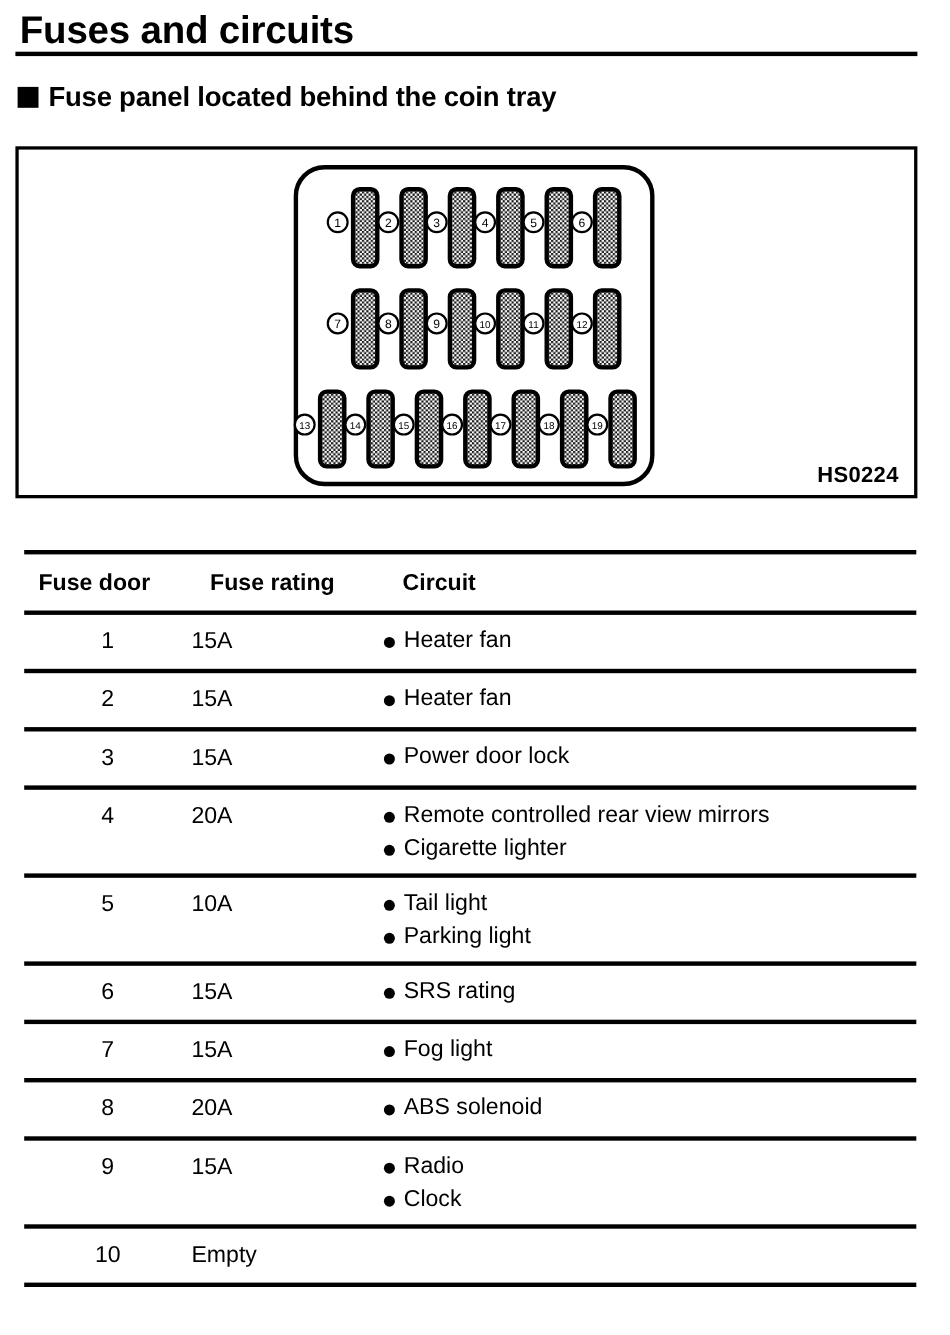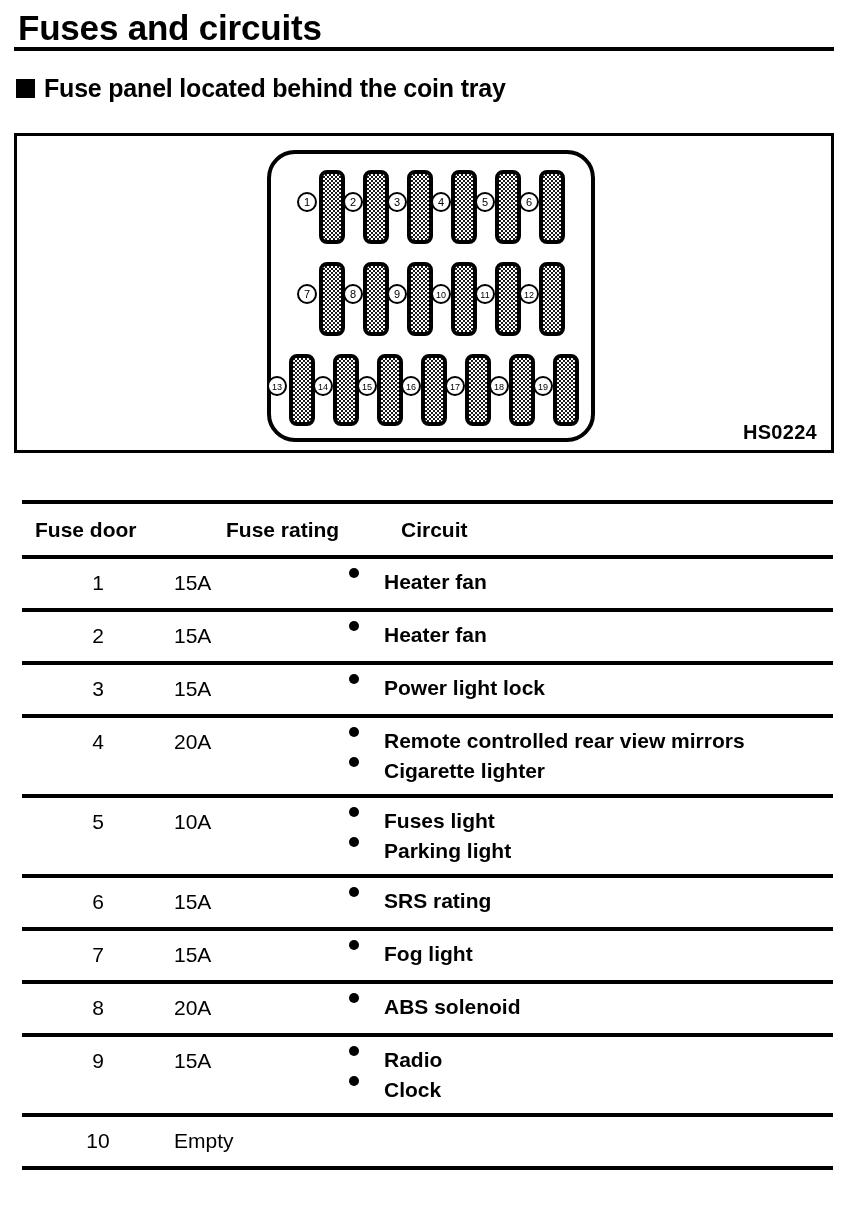"Fuse rating" .trow.header .col-rating { margin-left: 35px -> none }
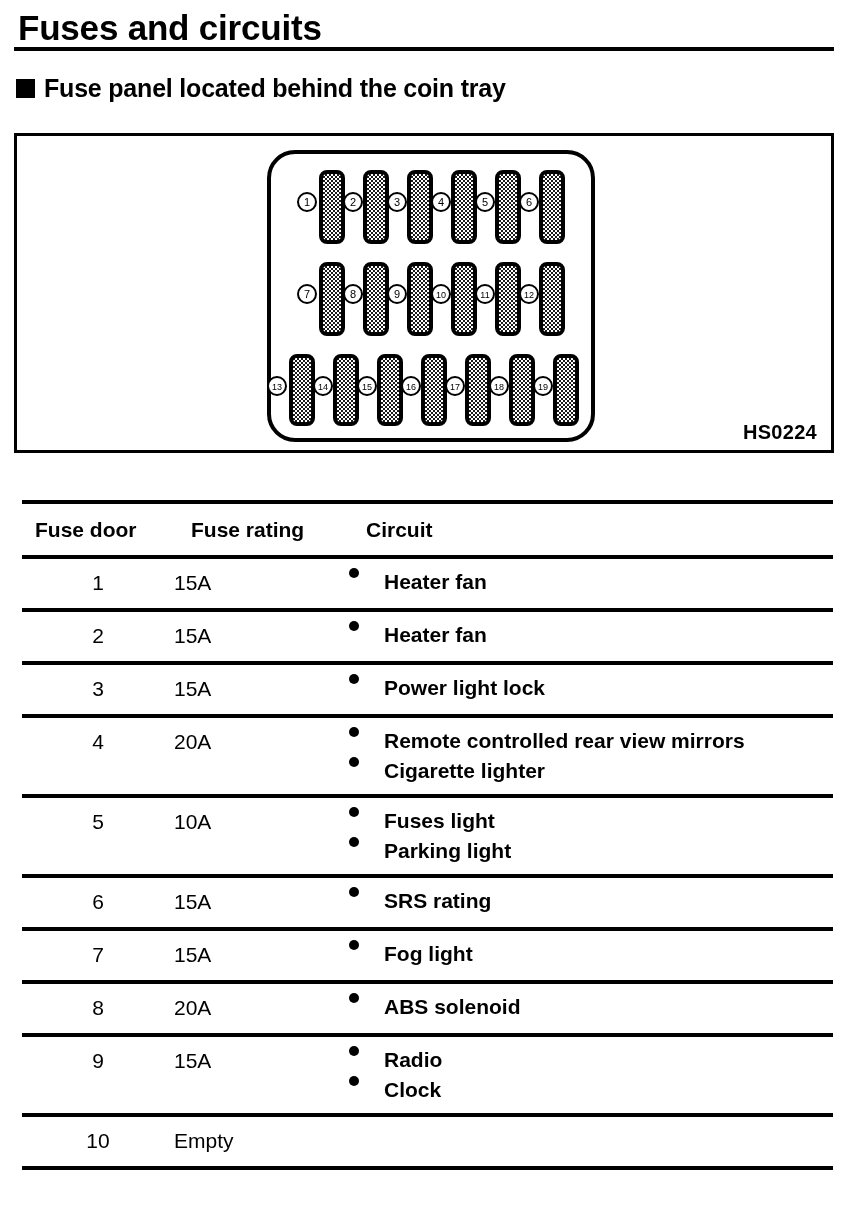"Heater fan" .circuit-item { align-items: flex-start -> flex-end; font-weight: bold -> none; gap: 25px -> 8px }
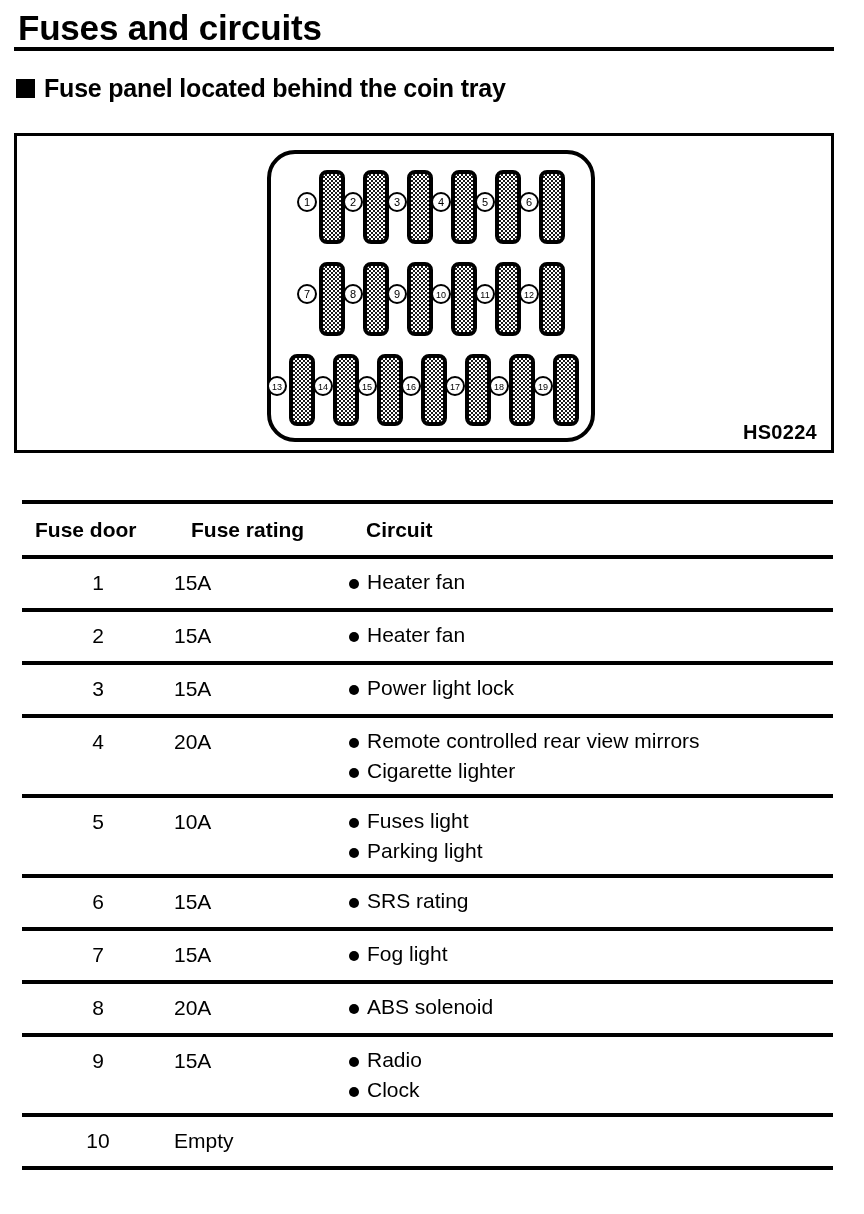"Power light lock" span.ctext { text: light -> door }
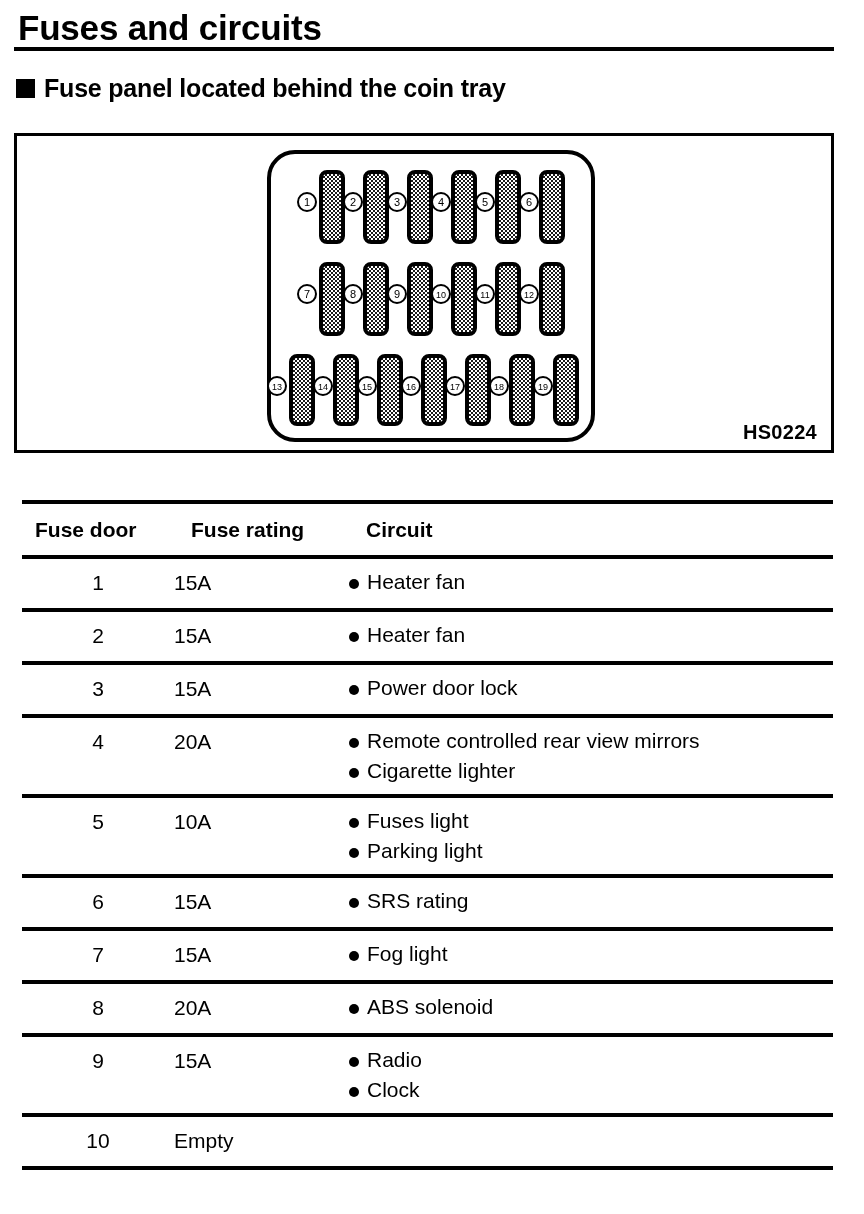"Fuses light" span.ctext { text: Fuses -> Tail }
